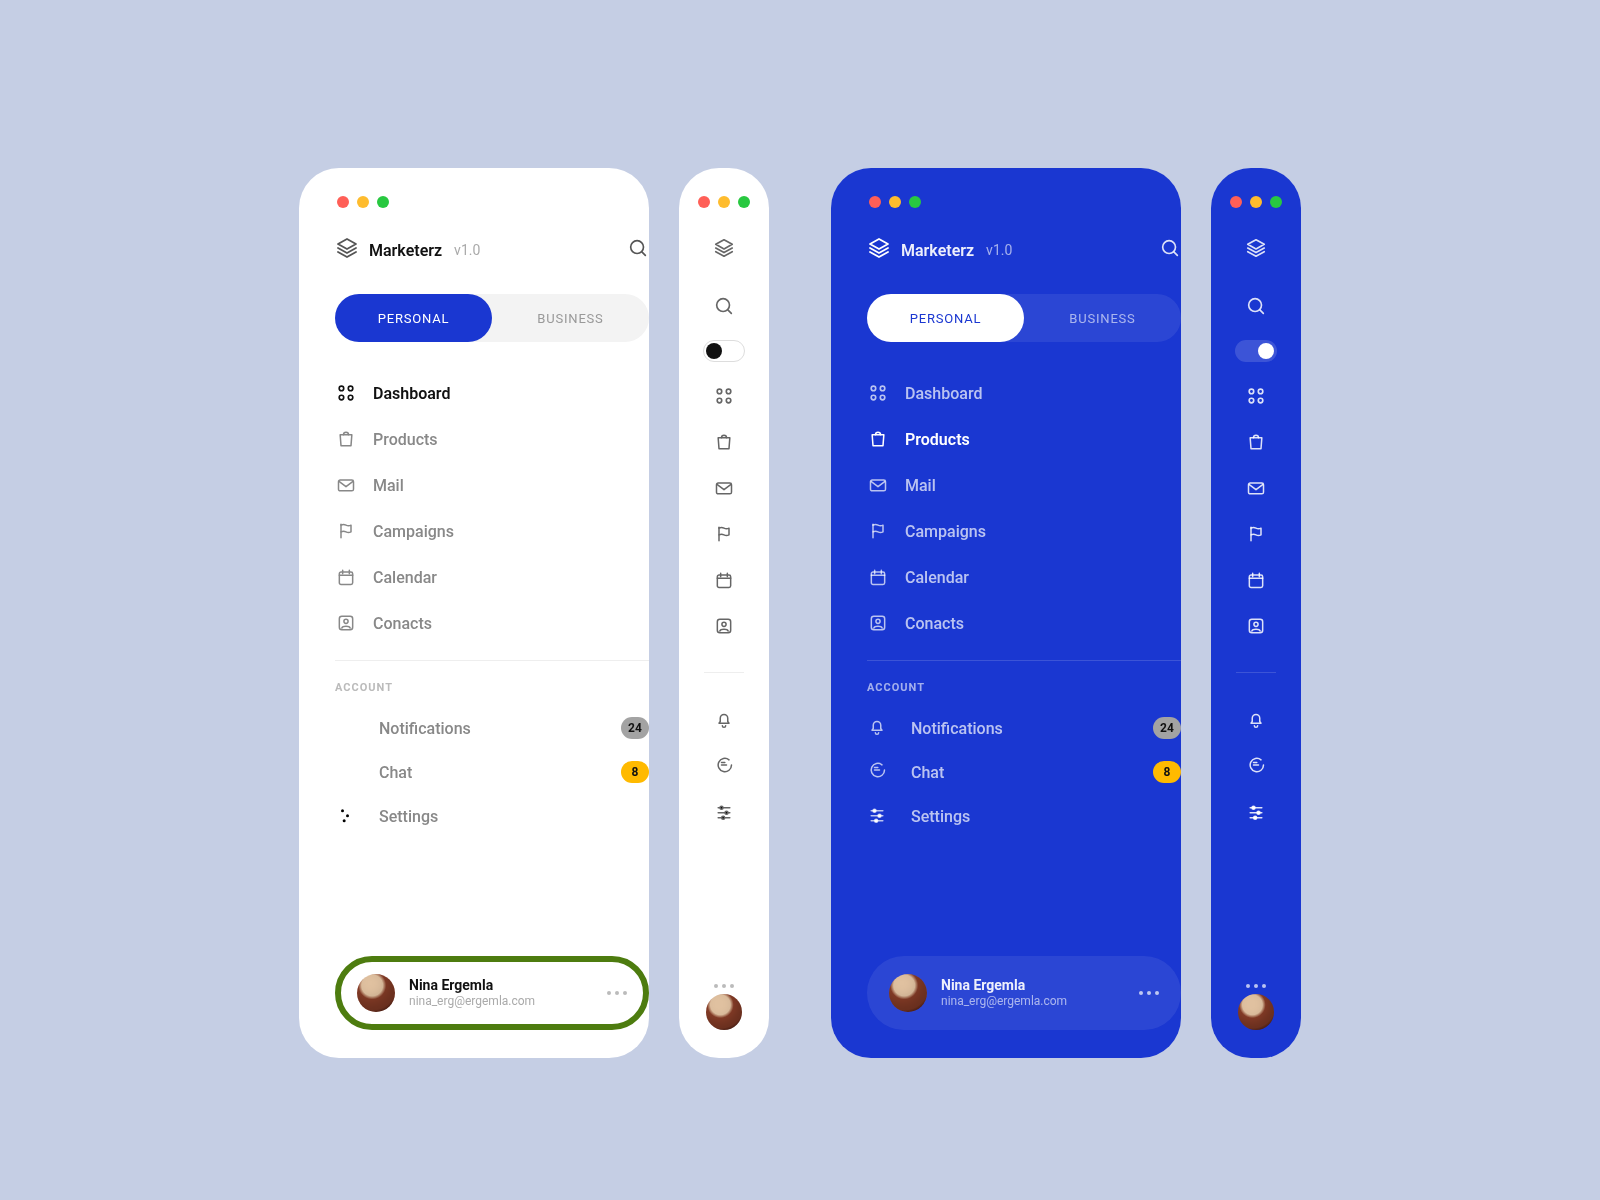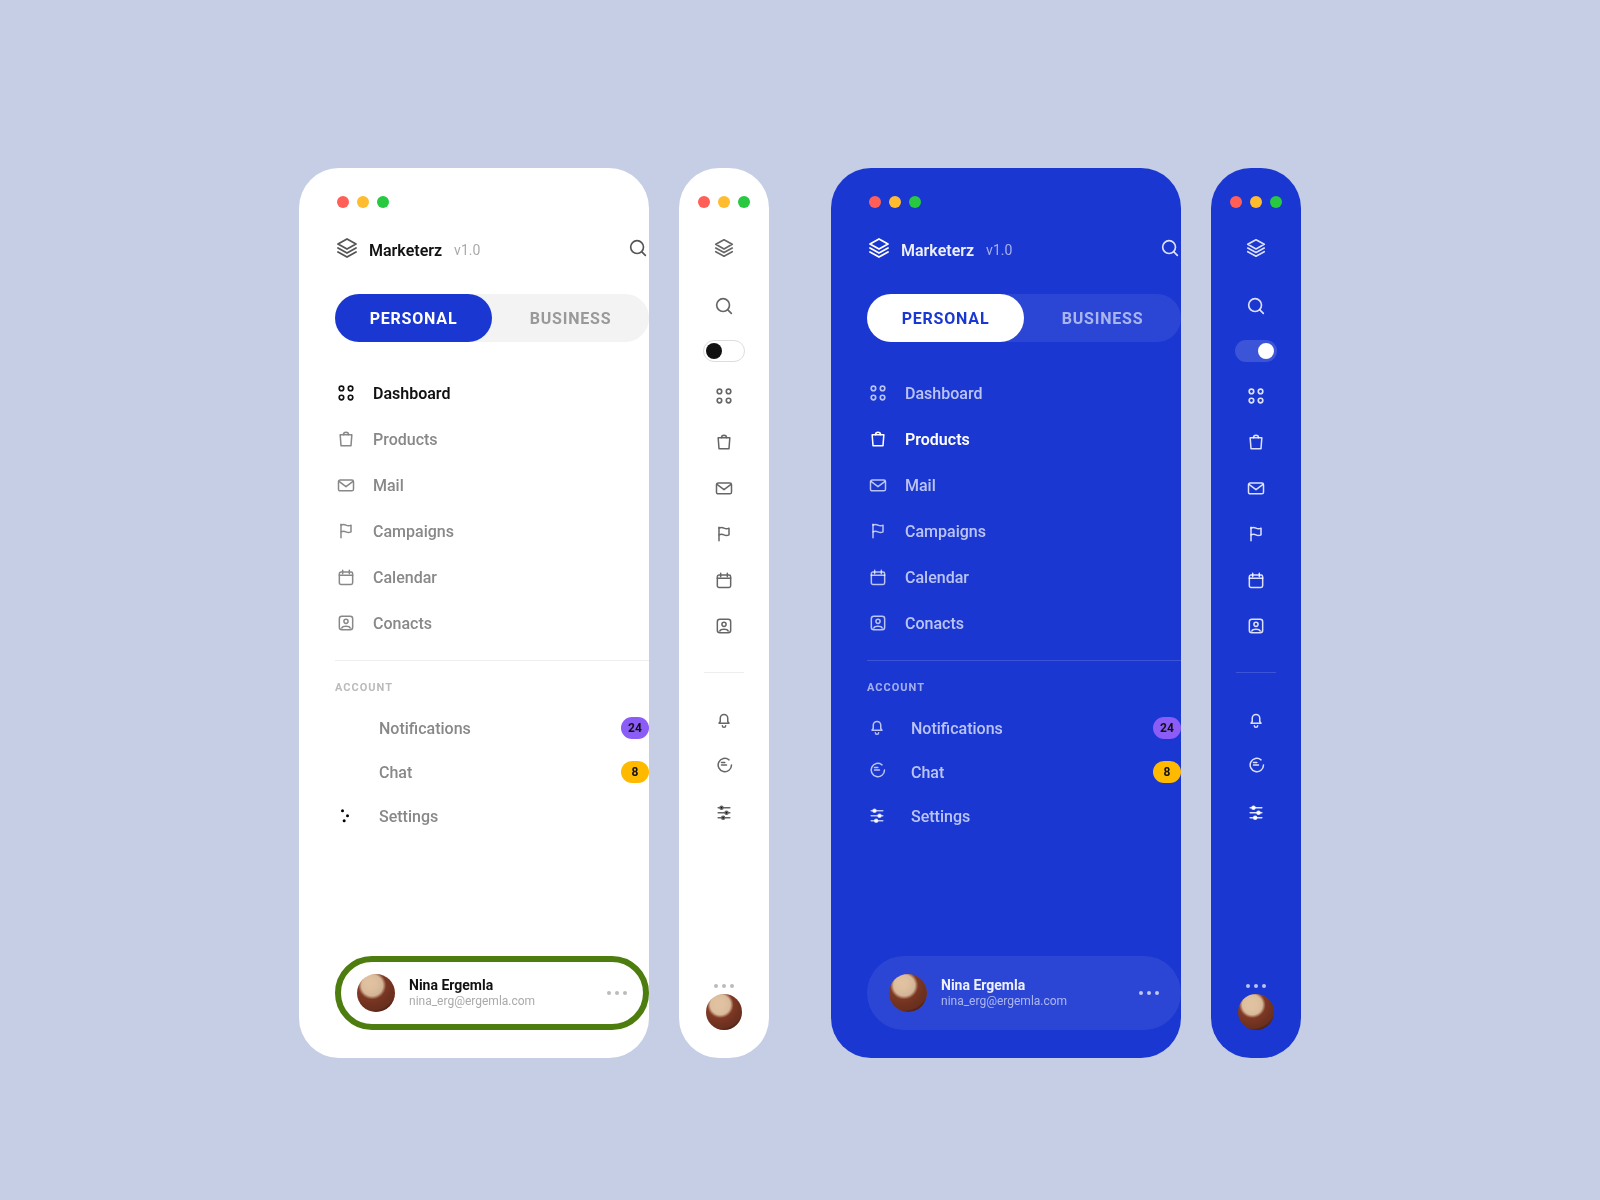"PERSONAL" .tab { font-size: 16px -> 13px; font-weight: 700 -> 400 }
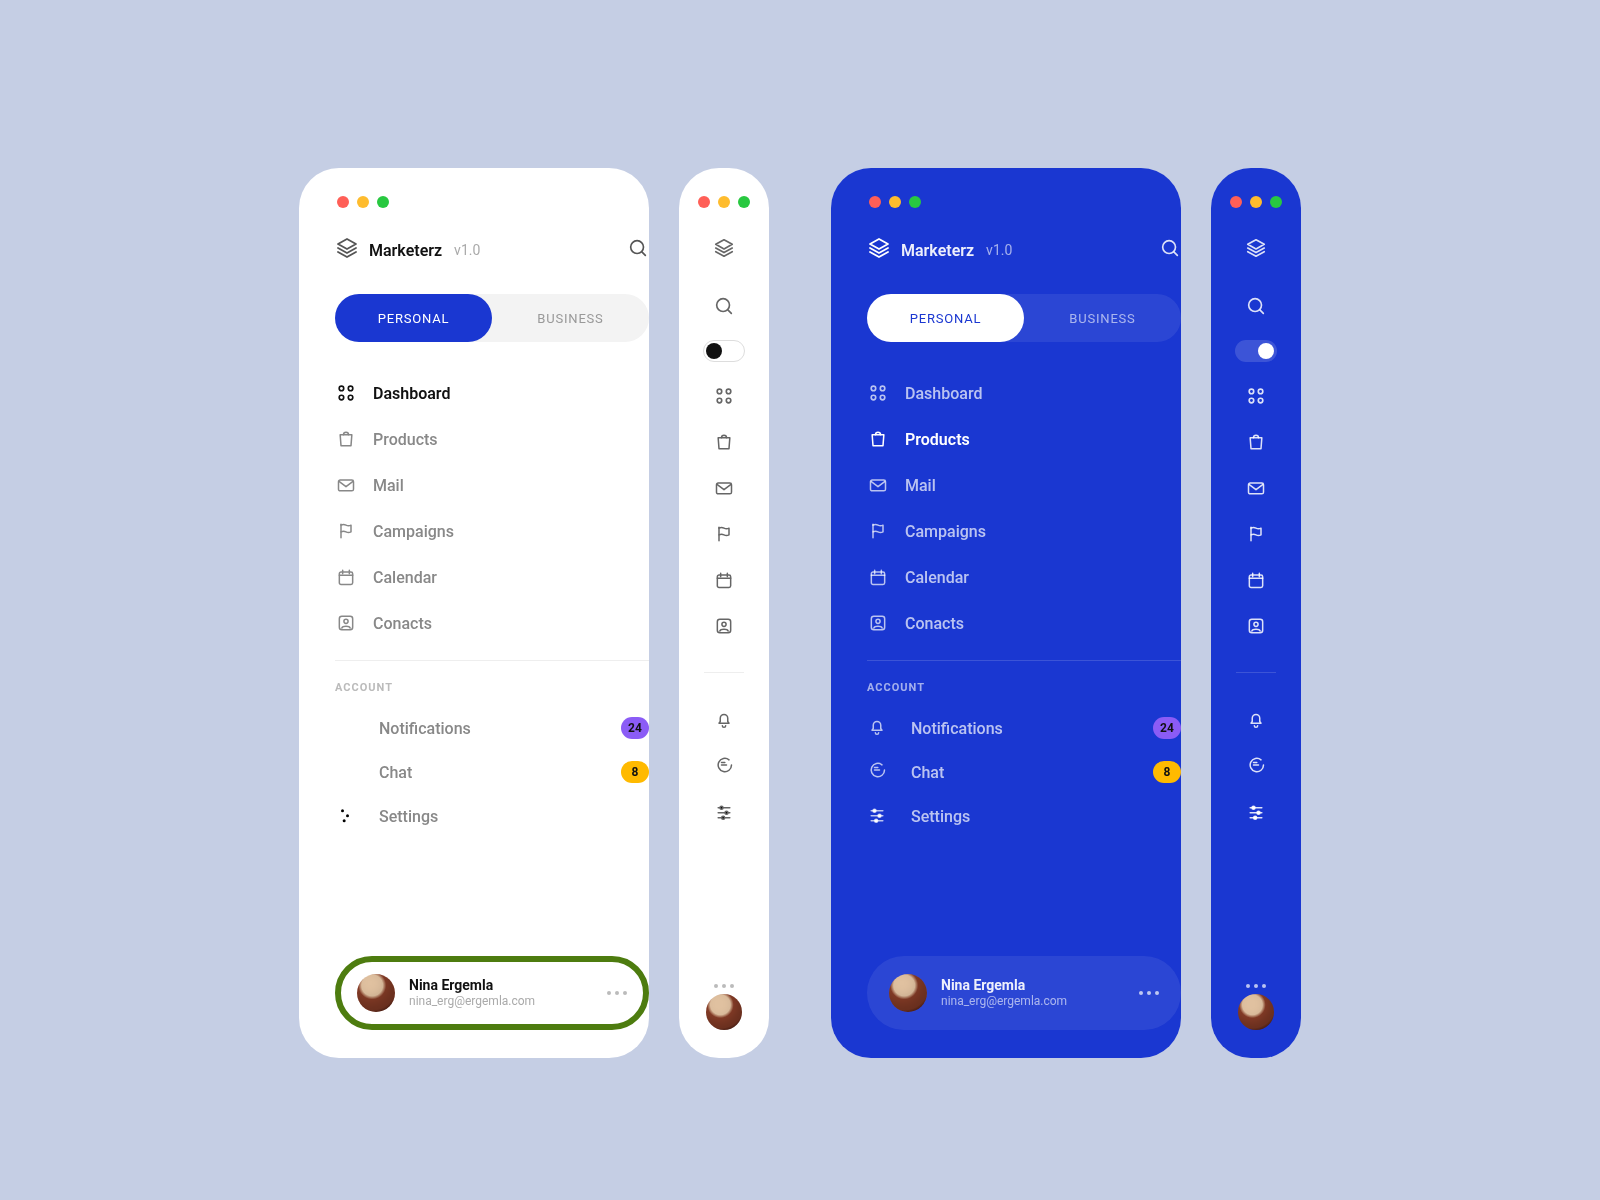"24" .badge.green { background: #8b5cf6 -> #a3a3a3 }
